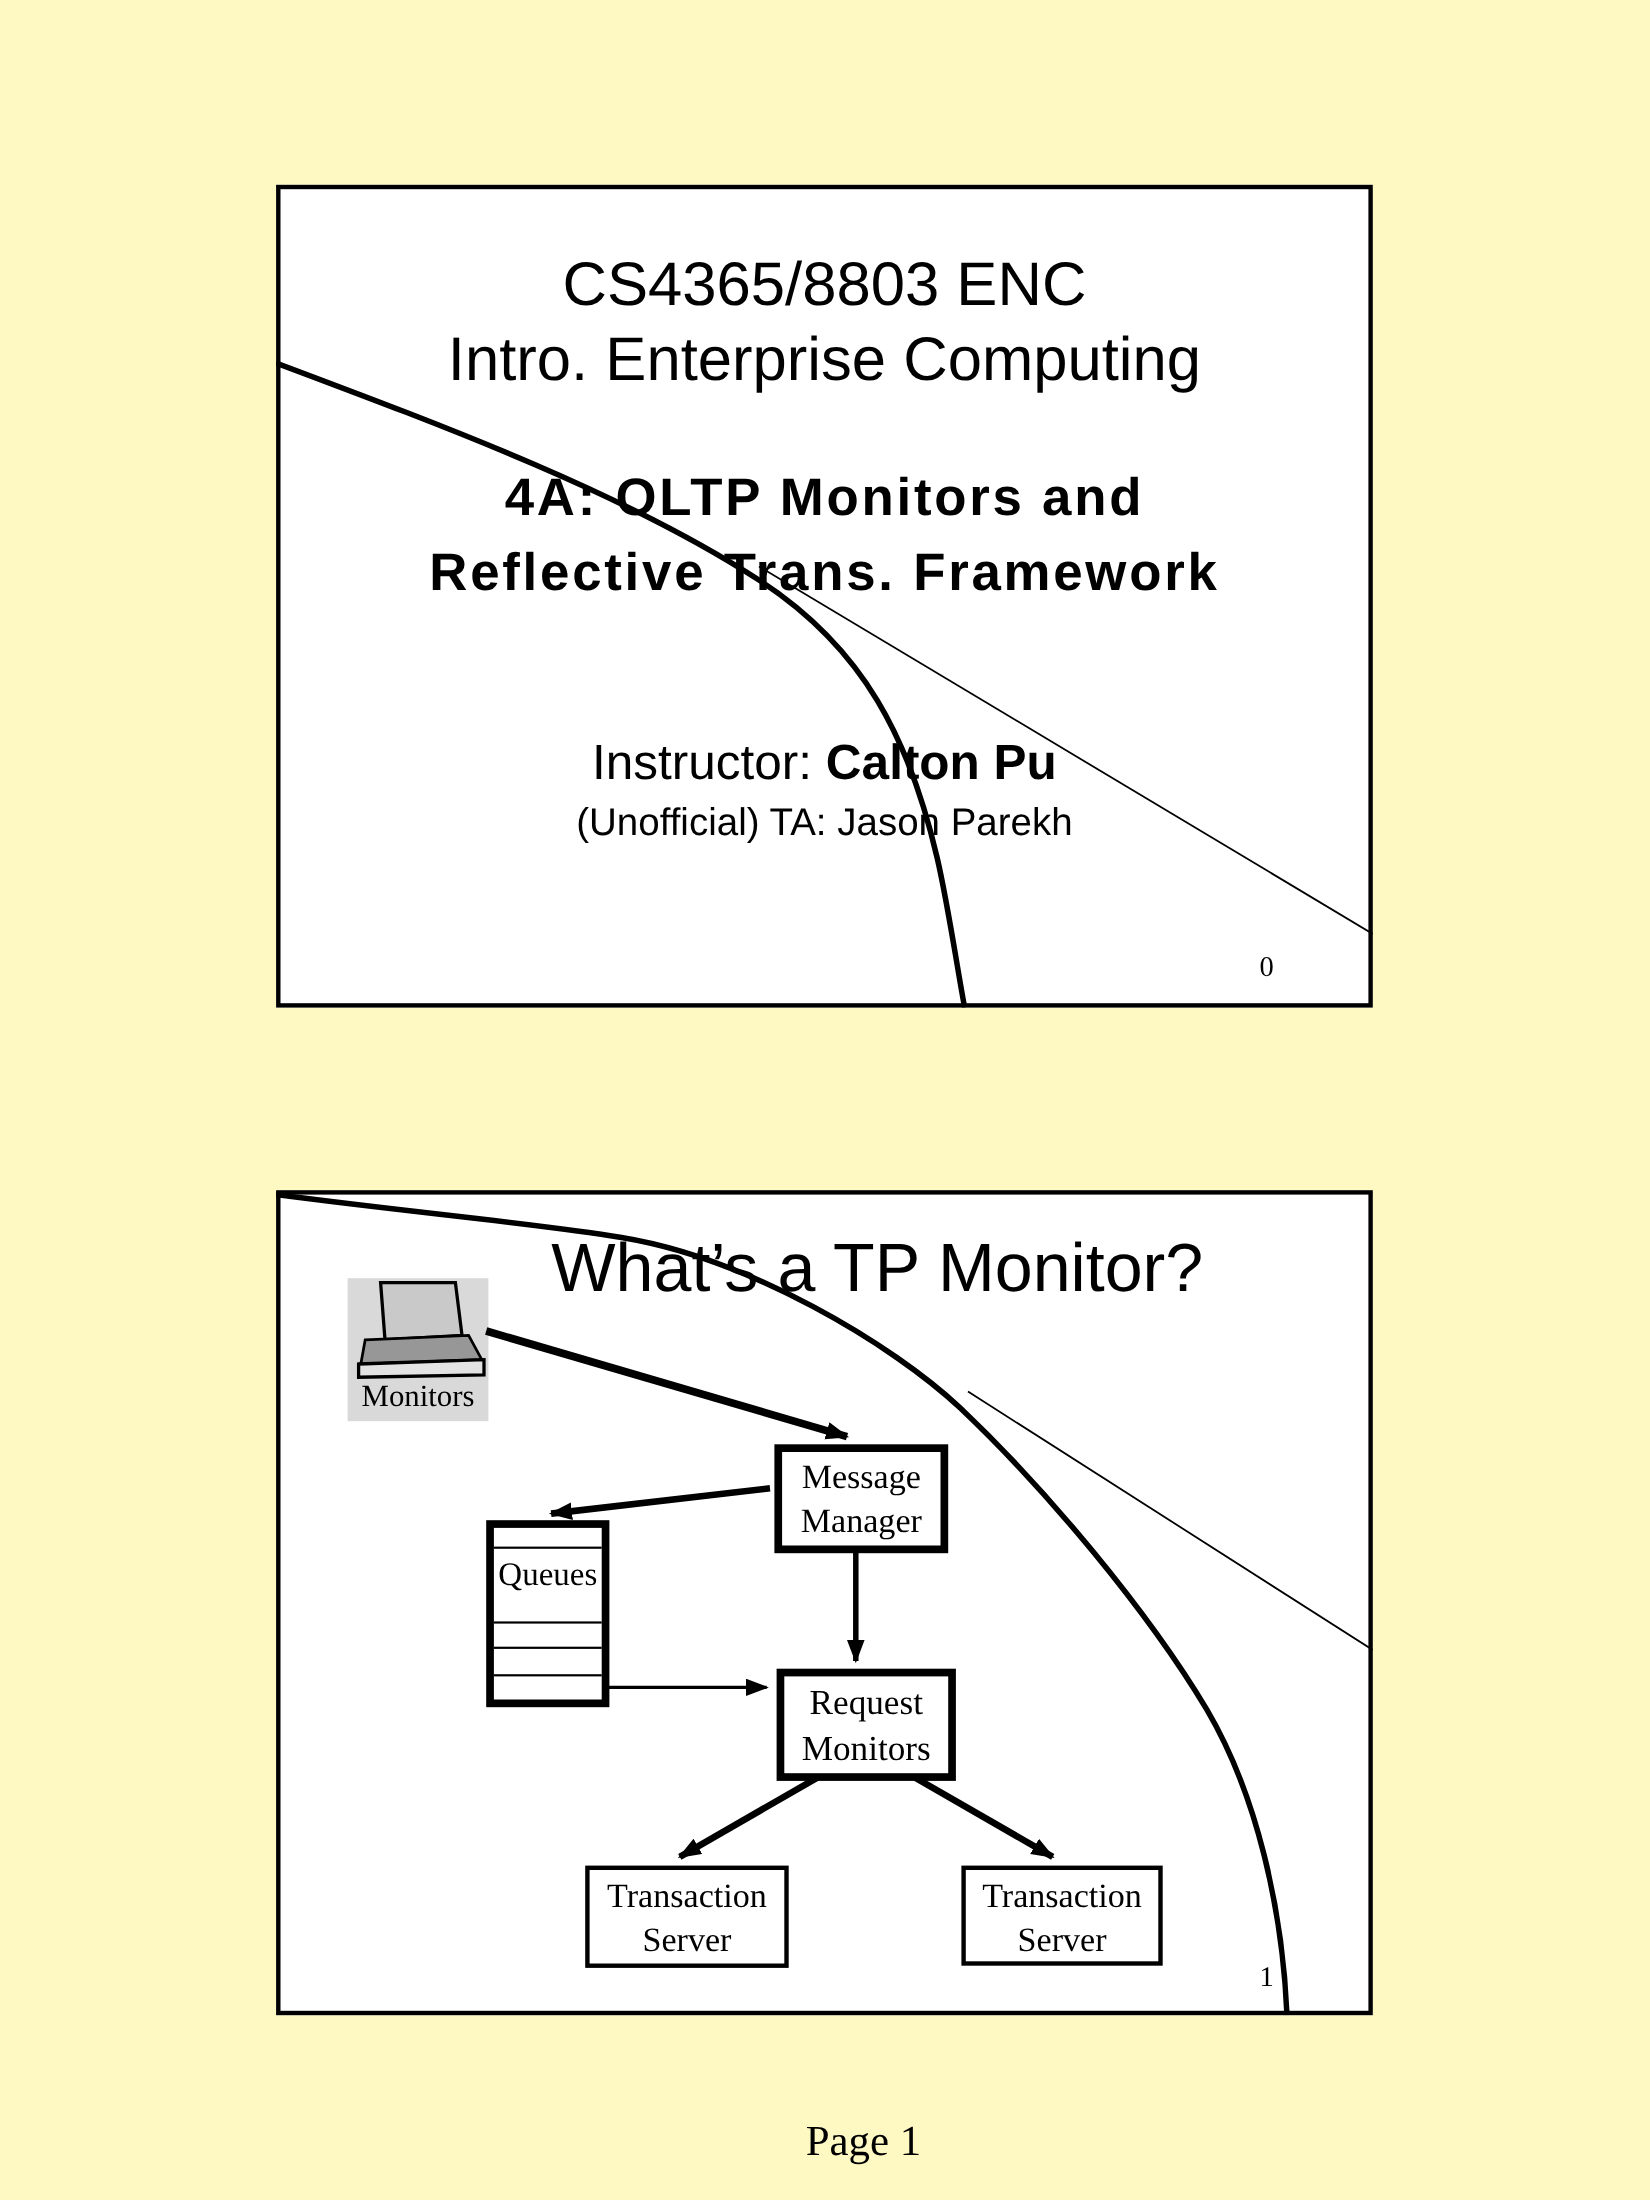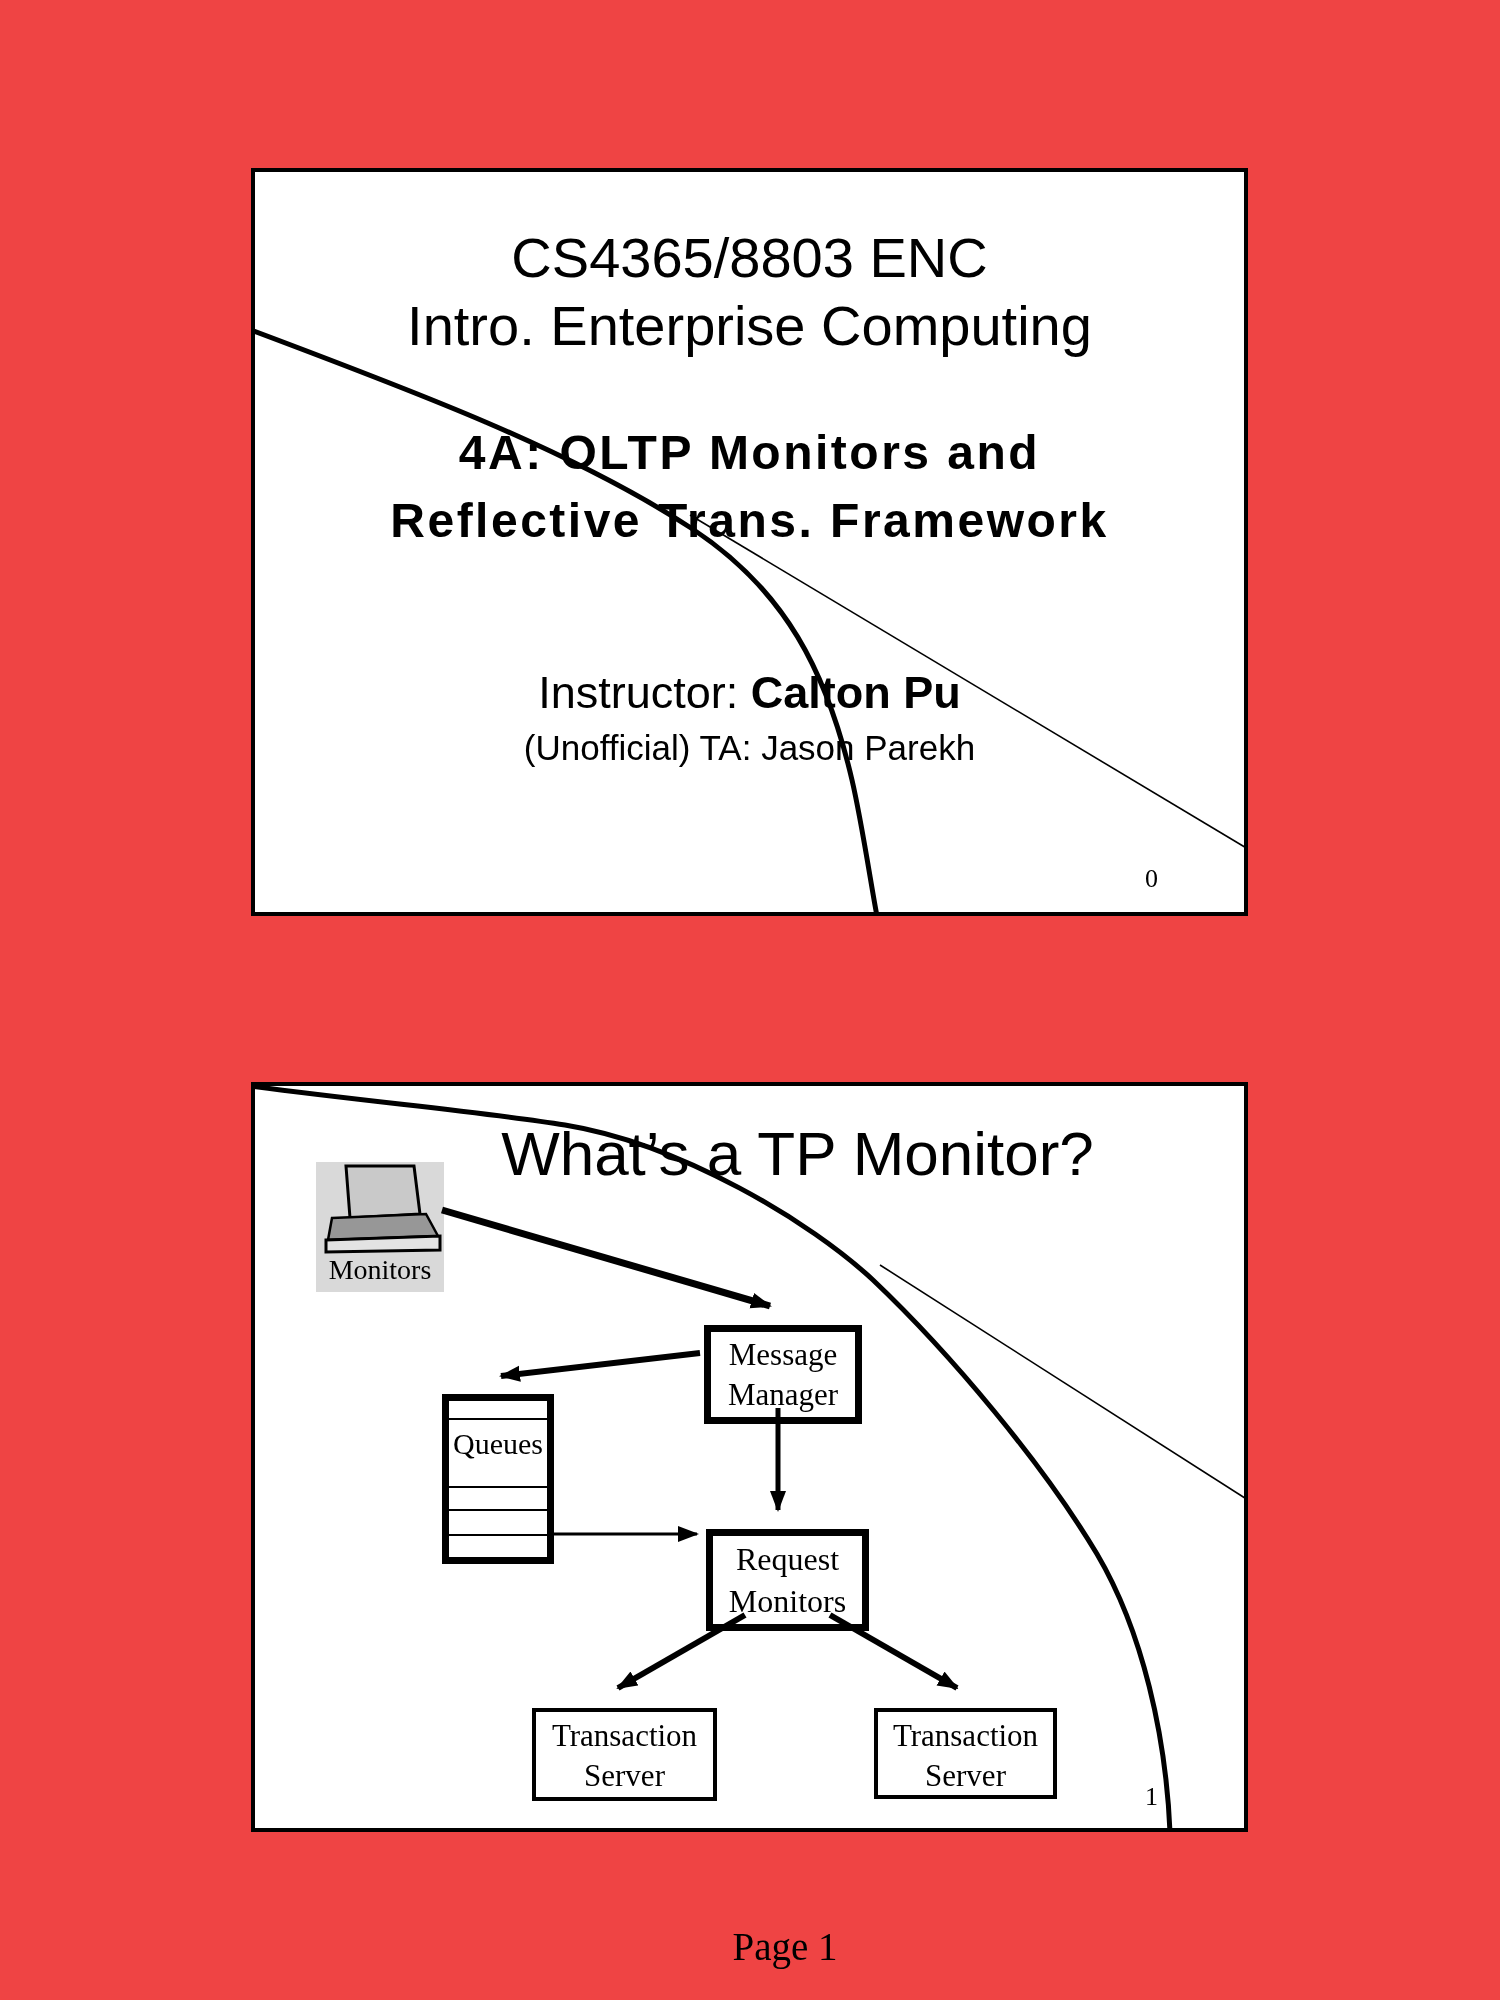"CS4365/8803 ENC" .page { background: #ef4444 -> #fef9c3 }
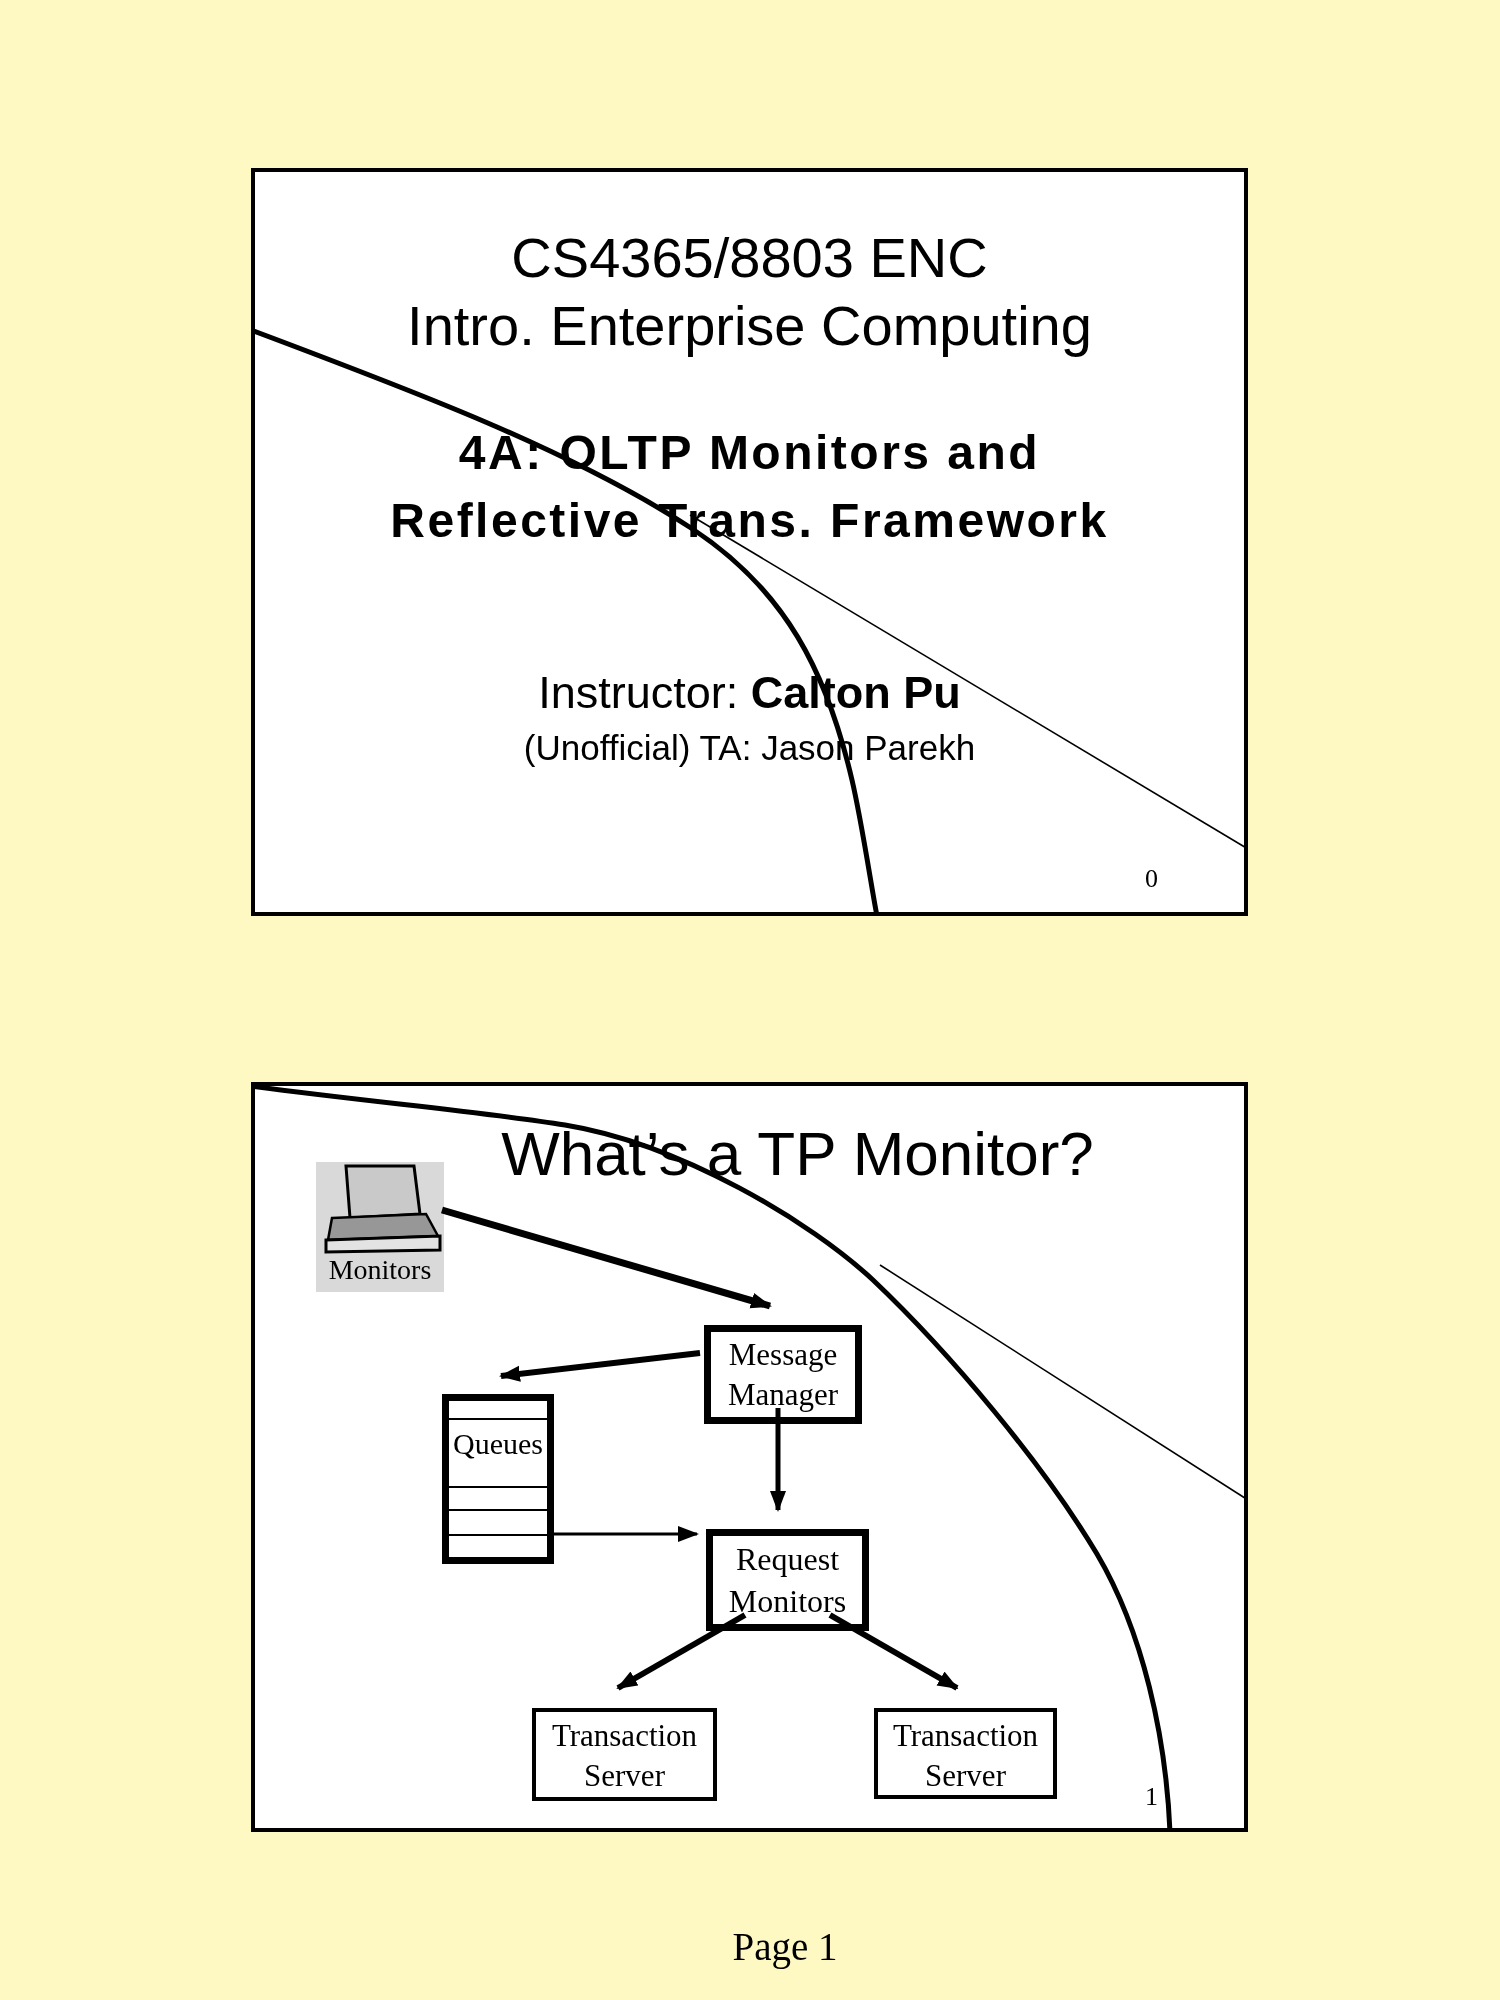"Message" .dbox { margin-top: 12px -> none }
